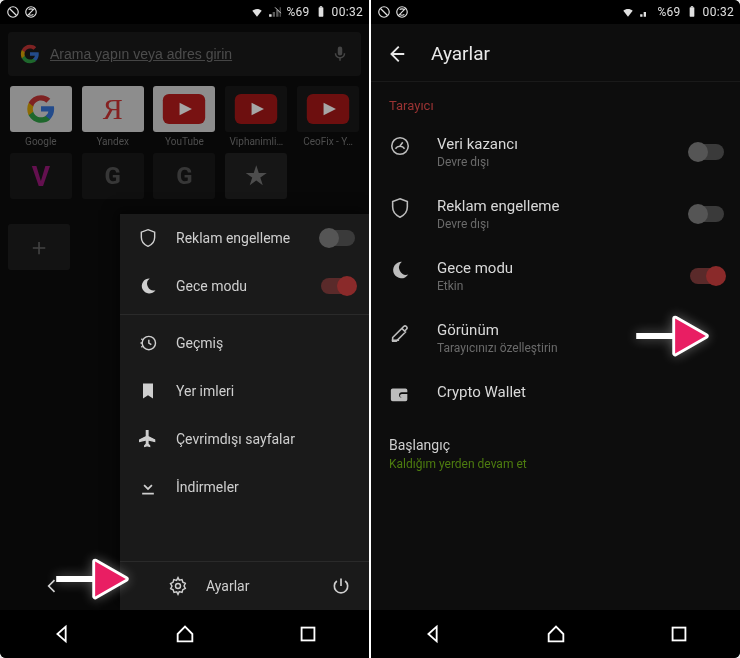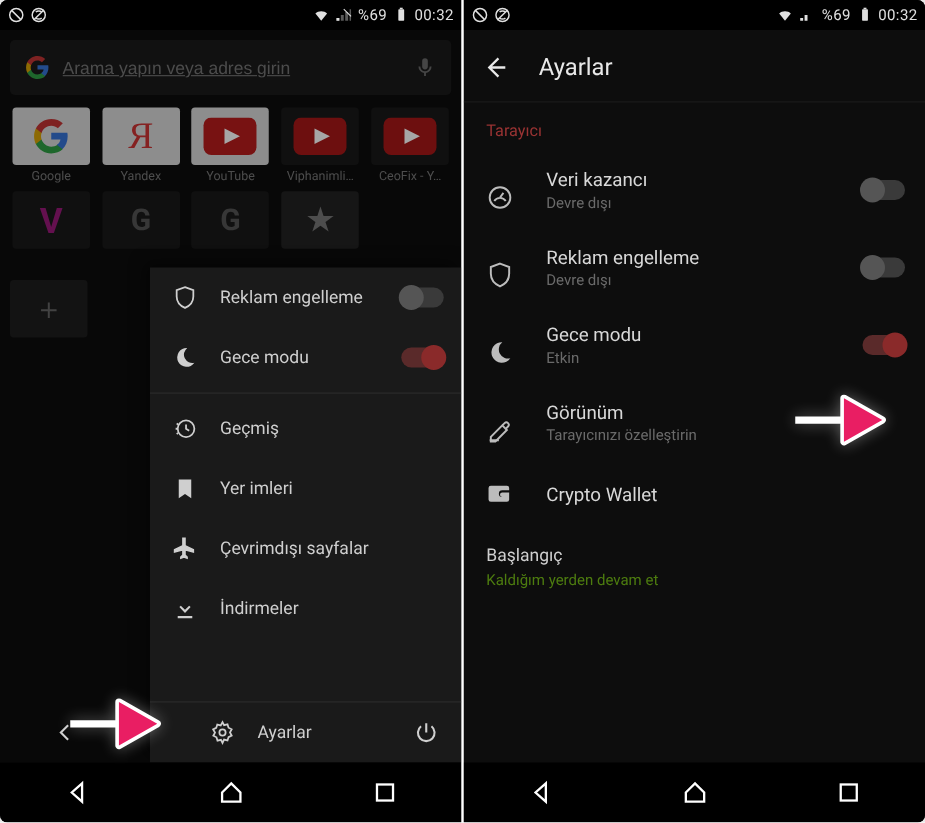"Veri kazancı" .srow { align-items: flex-end -> flex-start }
